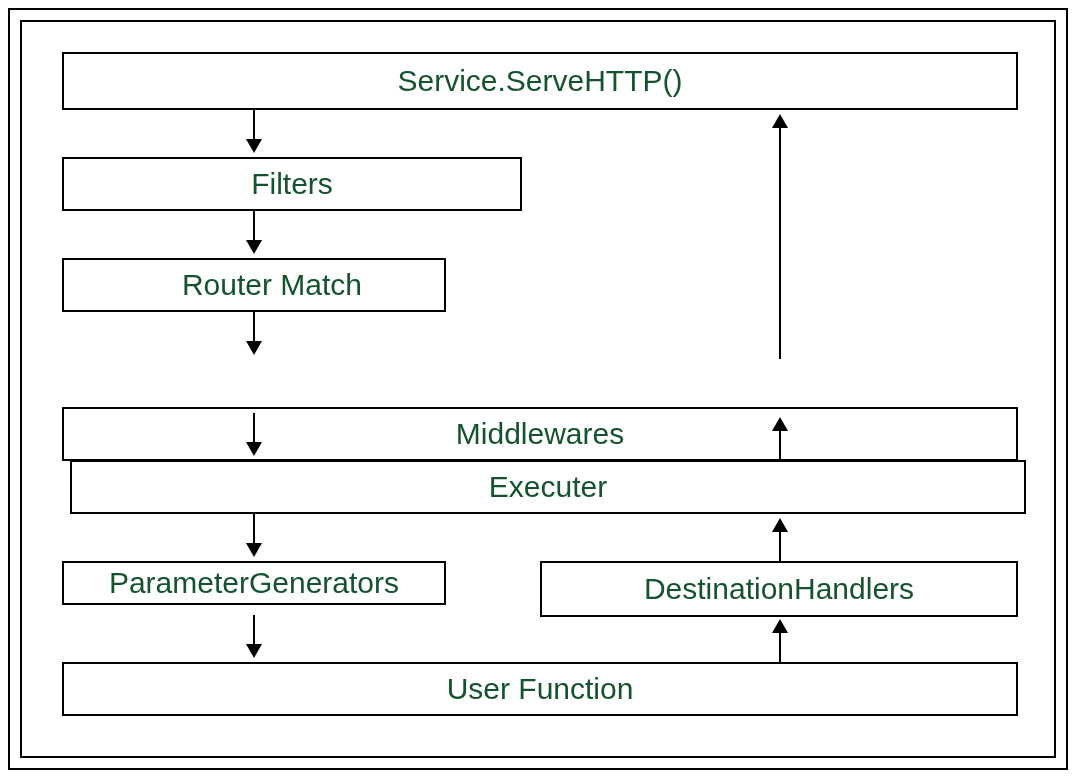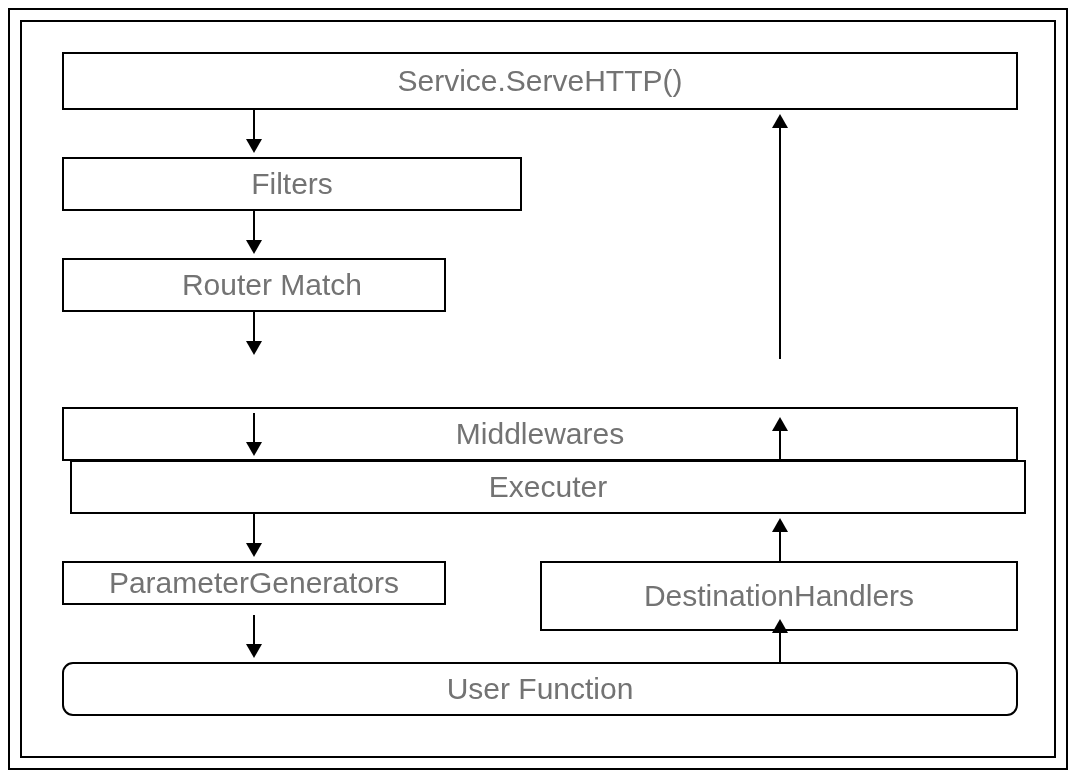"Service.ServeHTTP()" .box { color: #737373 -> #14532d }
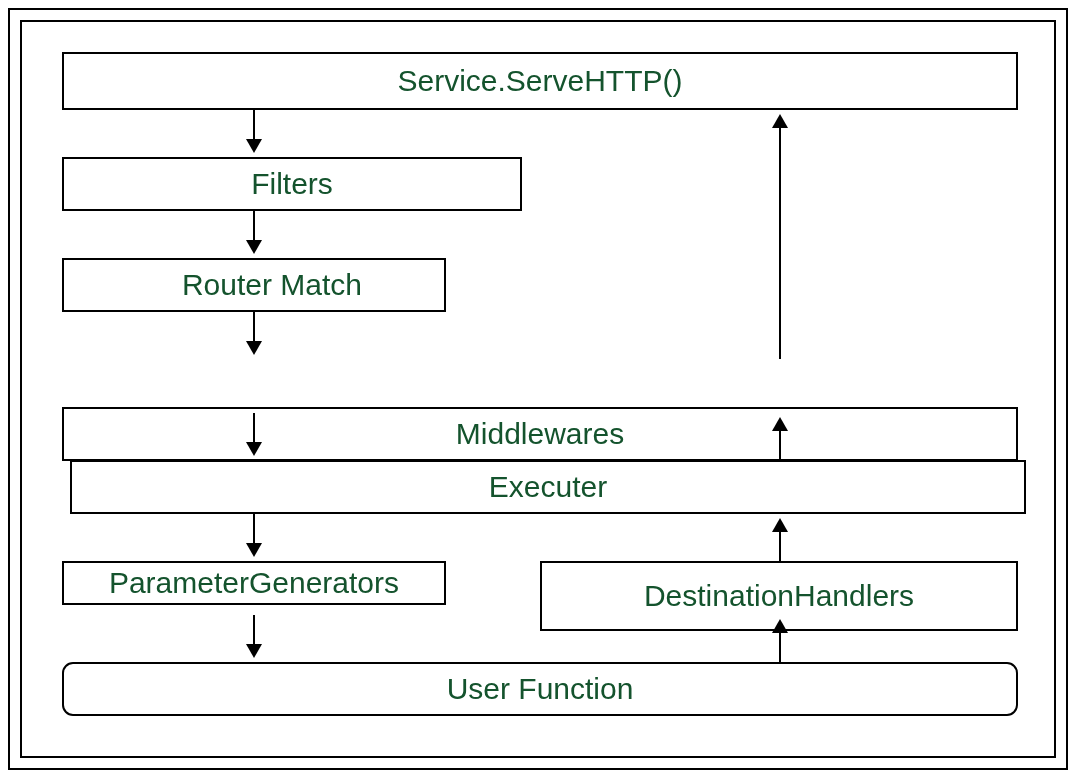"DestinationHandlers" div.box { height: 70px -> 56px }
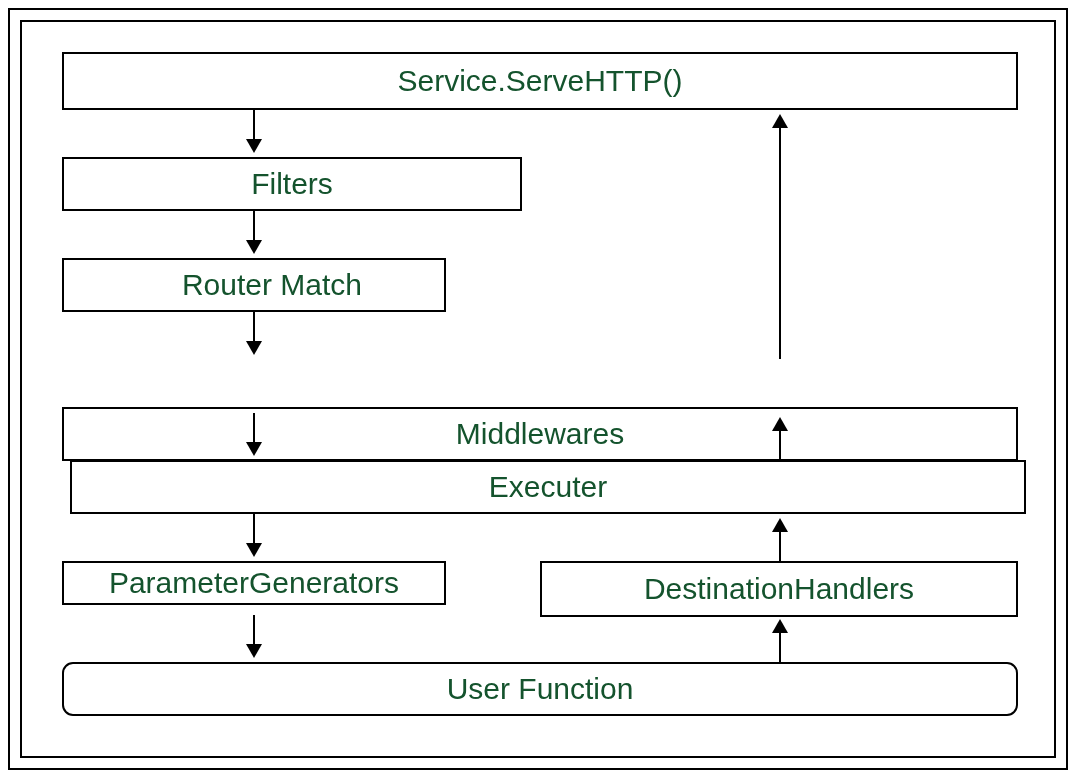"User Function" div.box { border-radius: 11px -> none }
